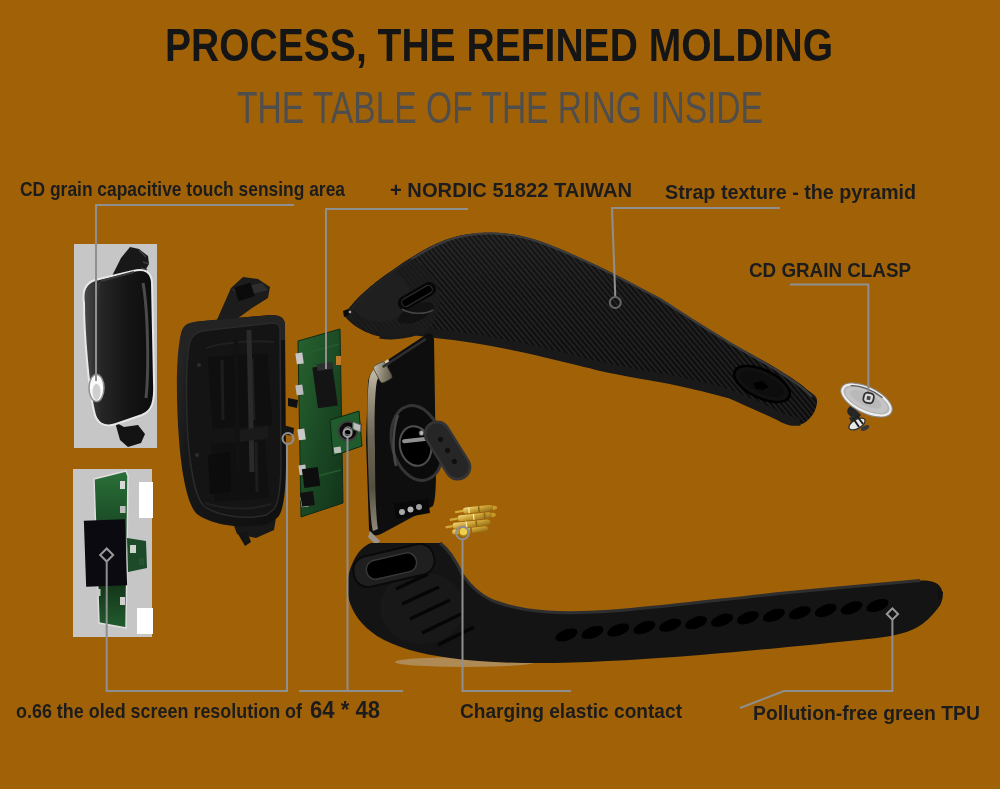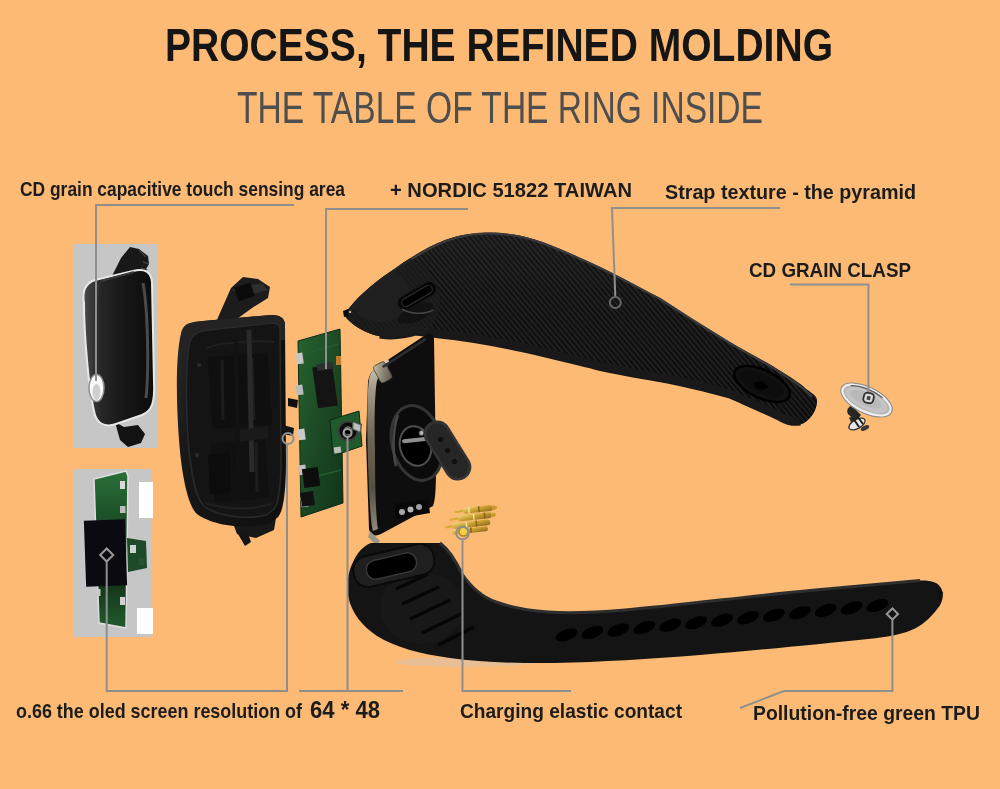"PROCESS, THE REFINED MOLDING" #stage { background: #fdba74 -> #a16207 }
